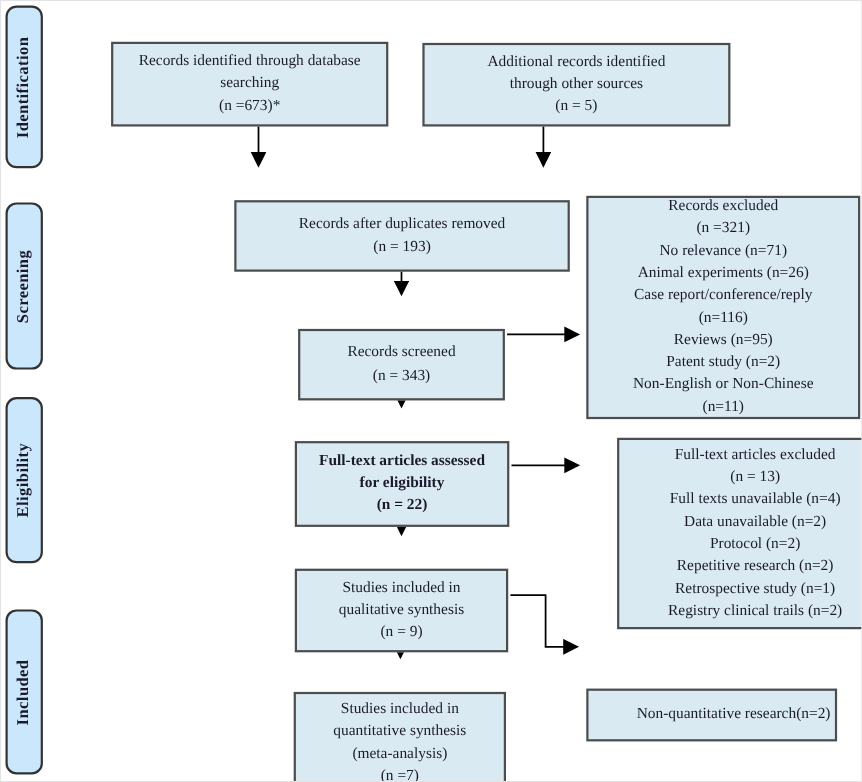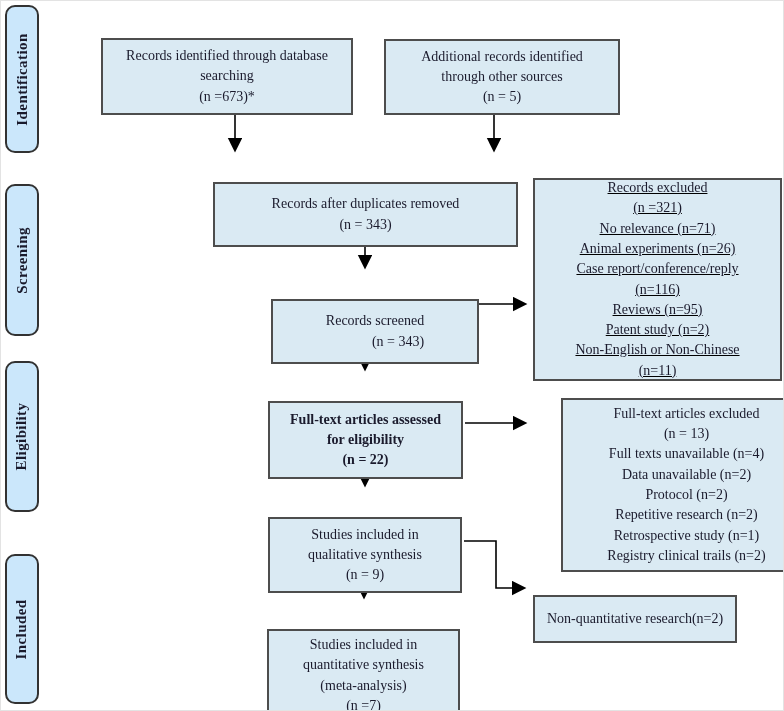"Additional records identified" div.box { width: 236px -> 280px }
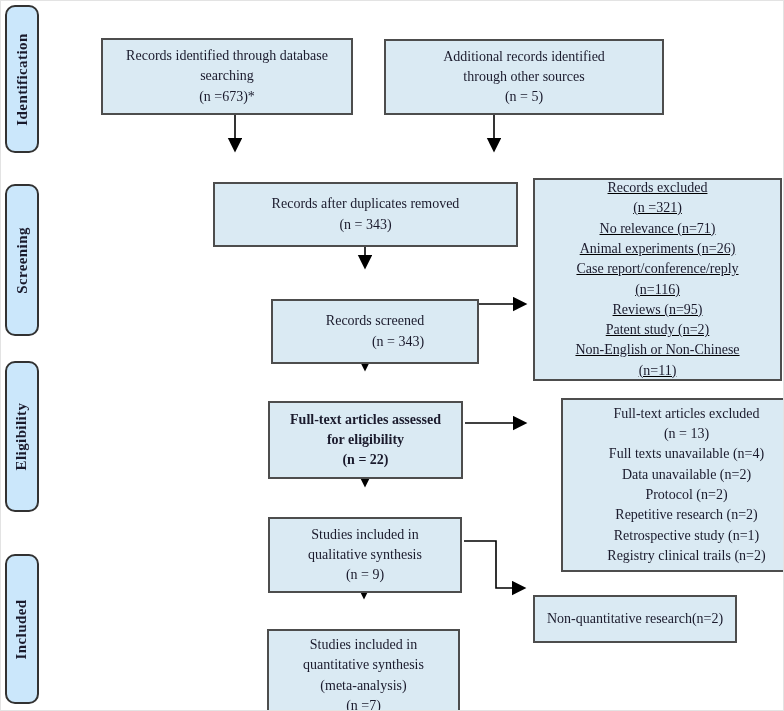"Records excluded" div.box { text-decoration: underline -> none }
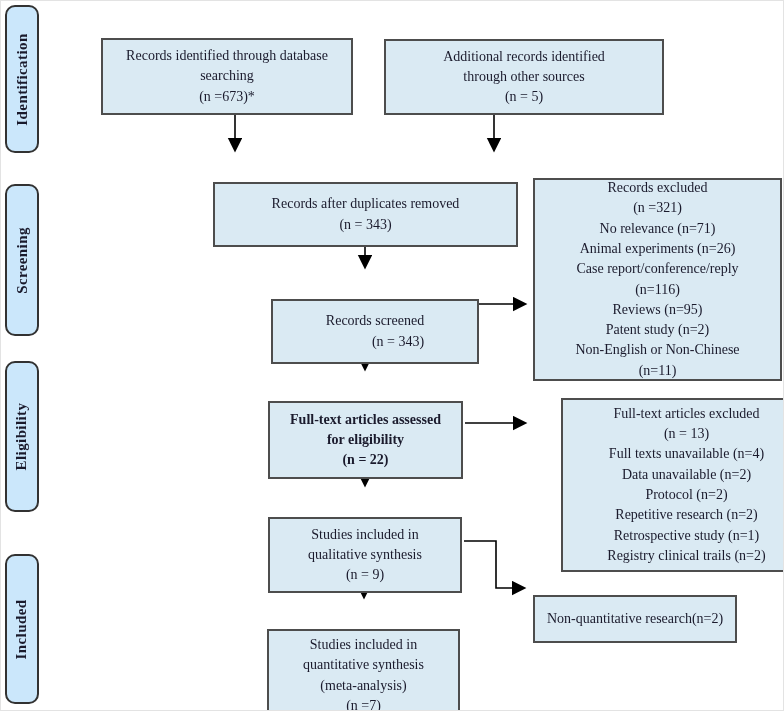"Records after duplicates removed" span.box-text { text: 343 -> 193 }
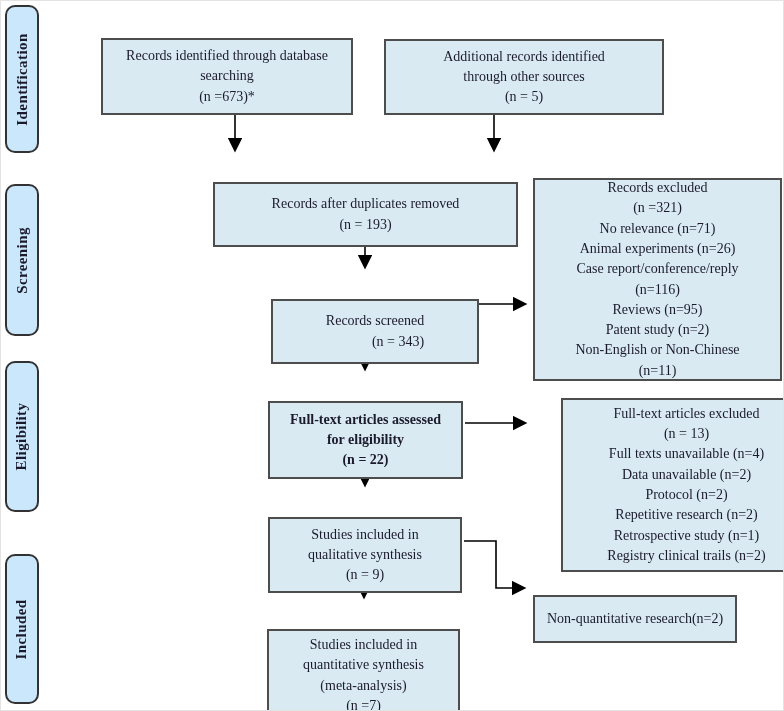"Records screened" div.box { text-align: right -> none; width: 208px -> 188px }
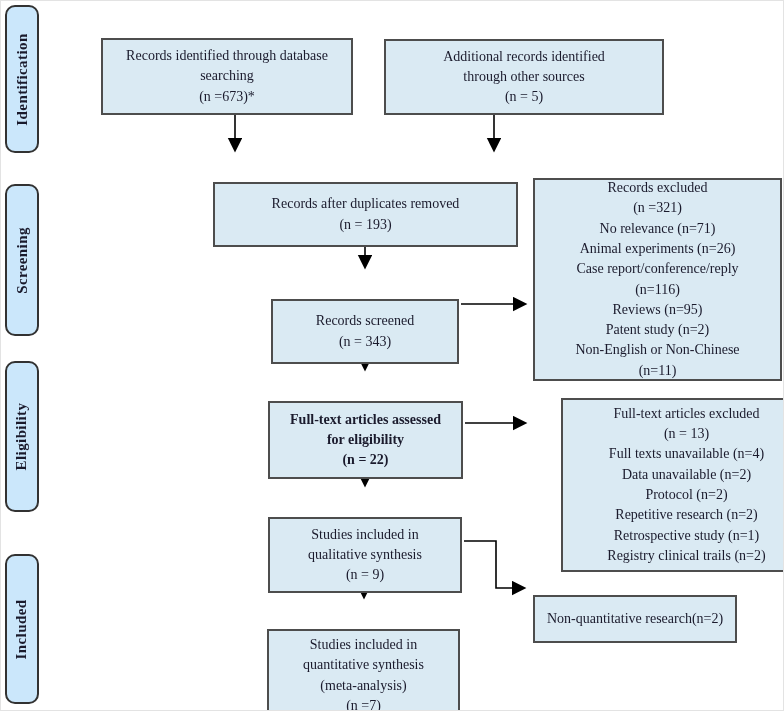"Non-quantitative research(n=2)" div.box { justify-content: none -> flex-end; top: 570px -> 601px; width: 204px -> 228px }
